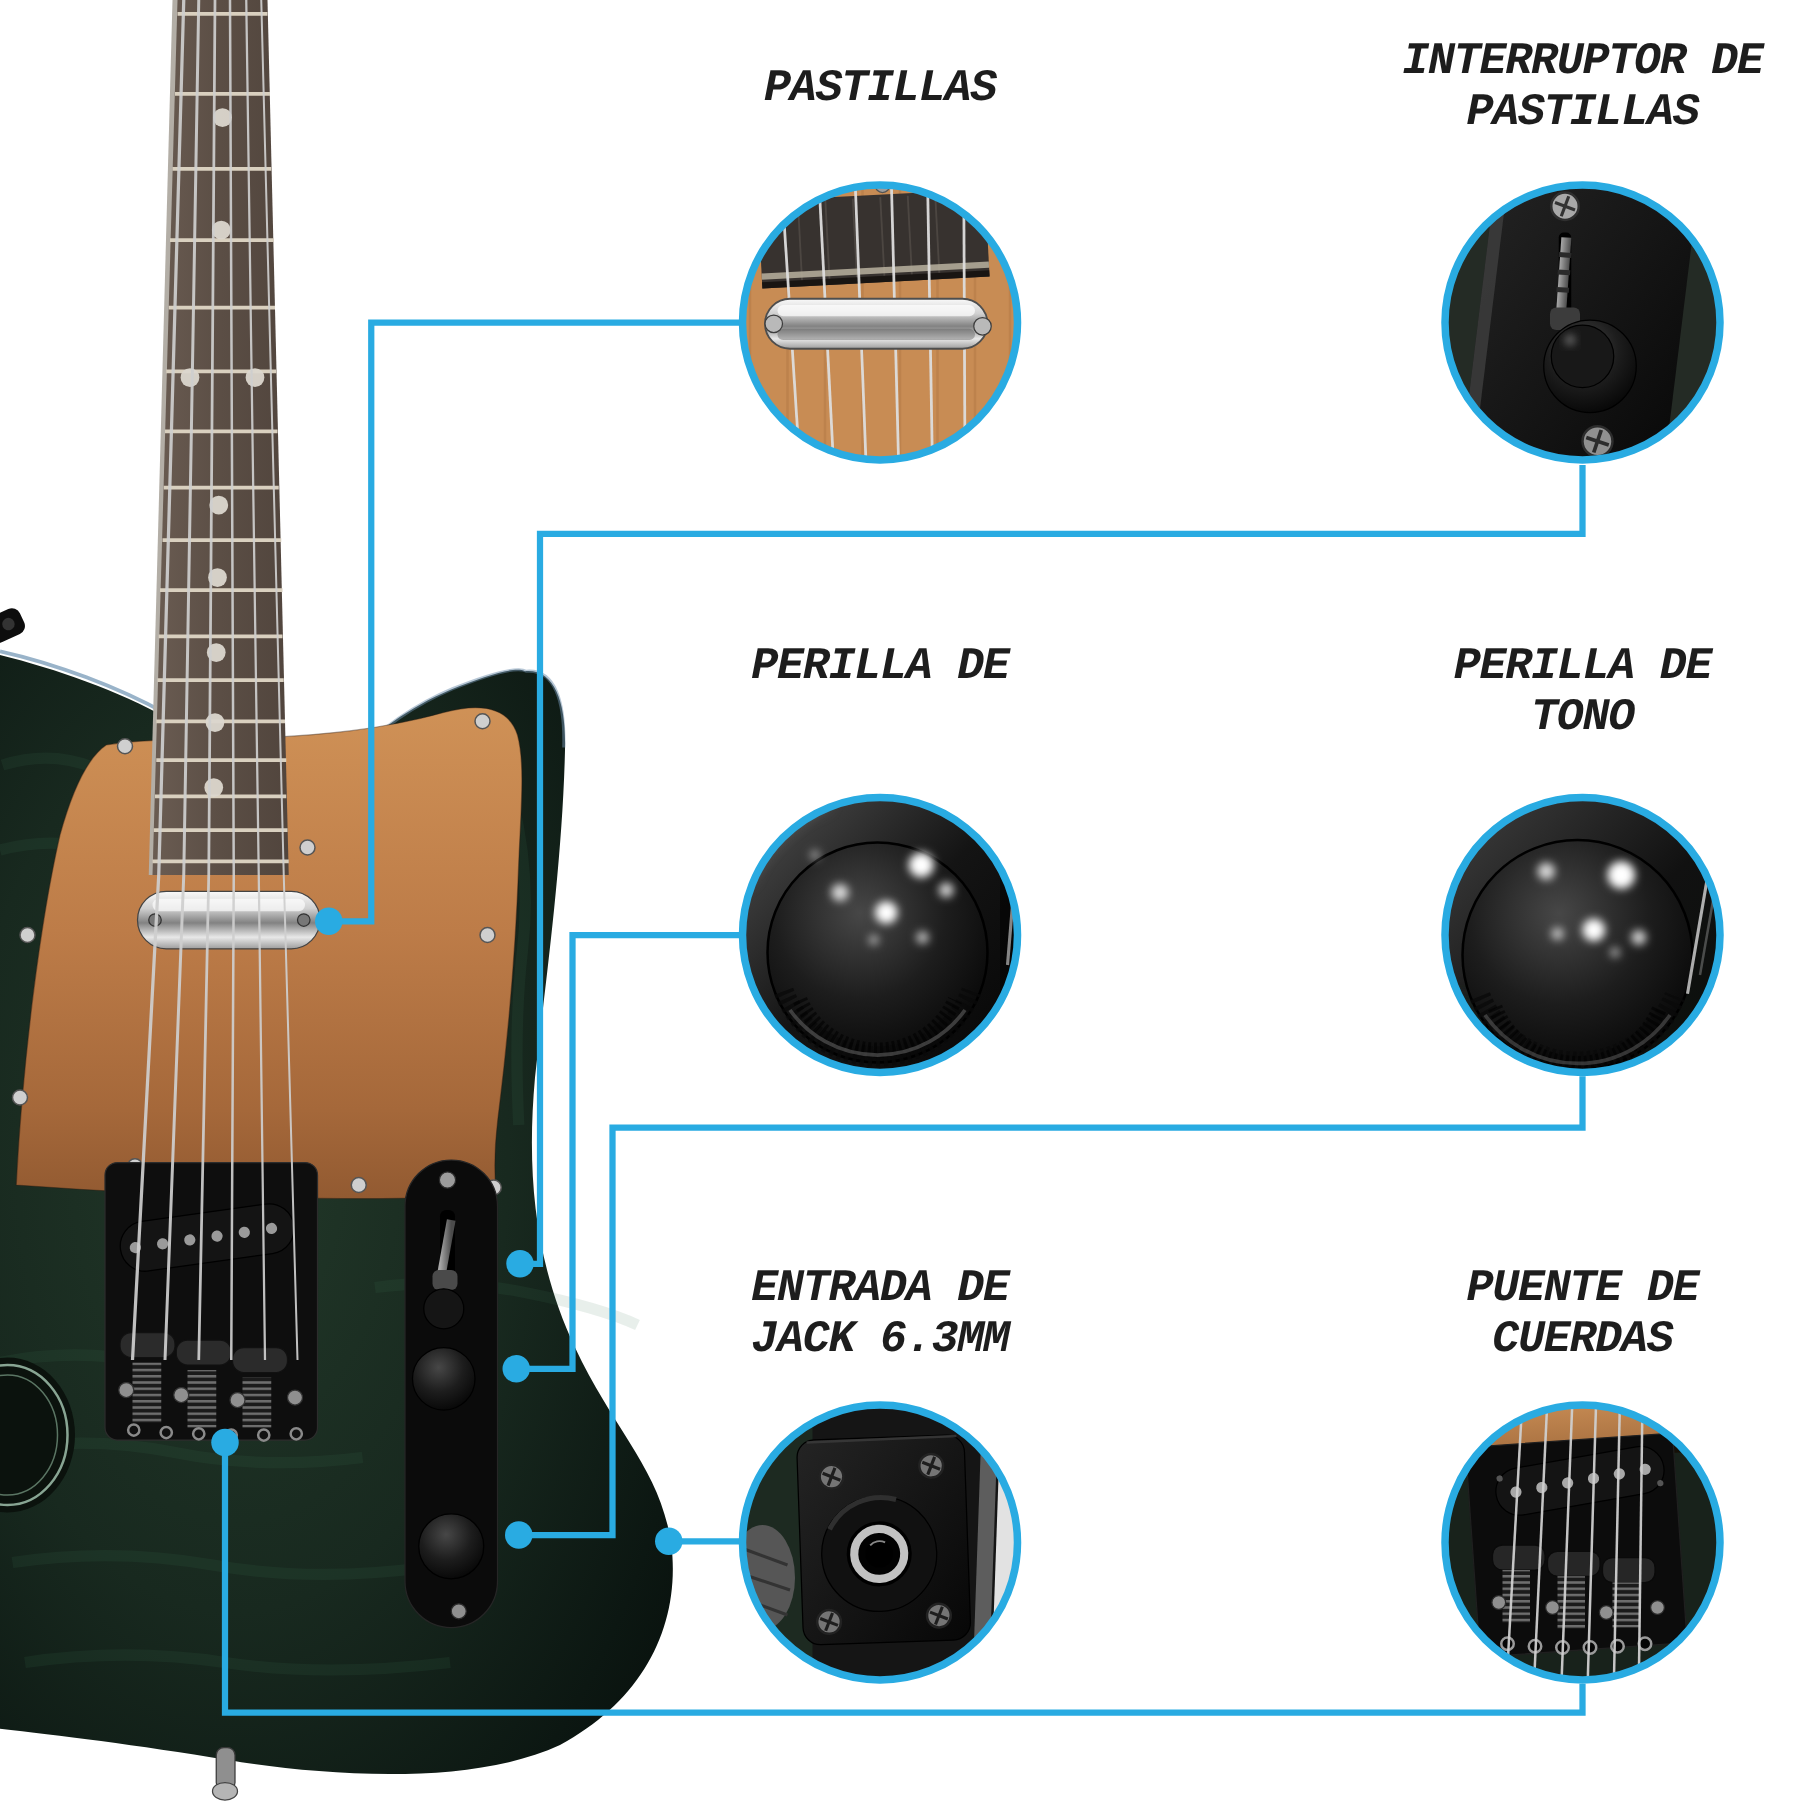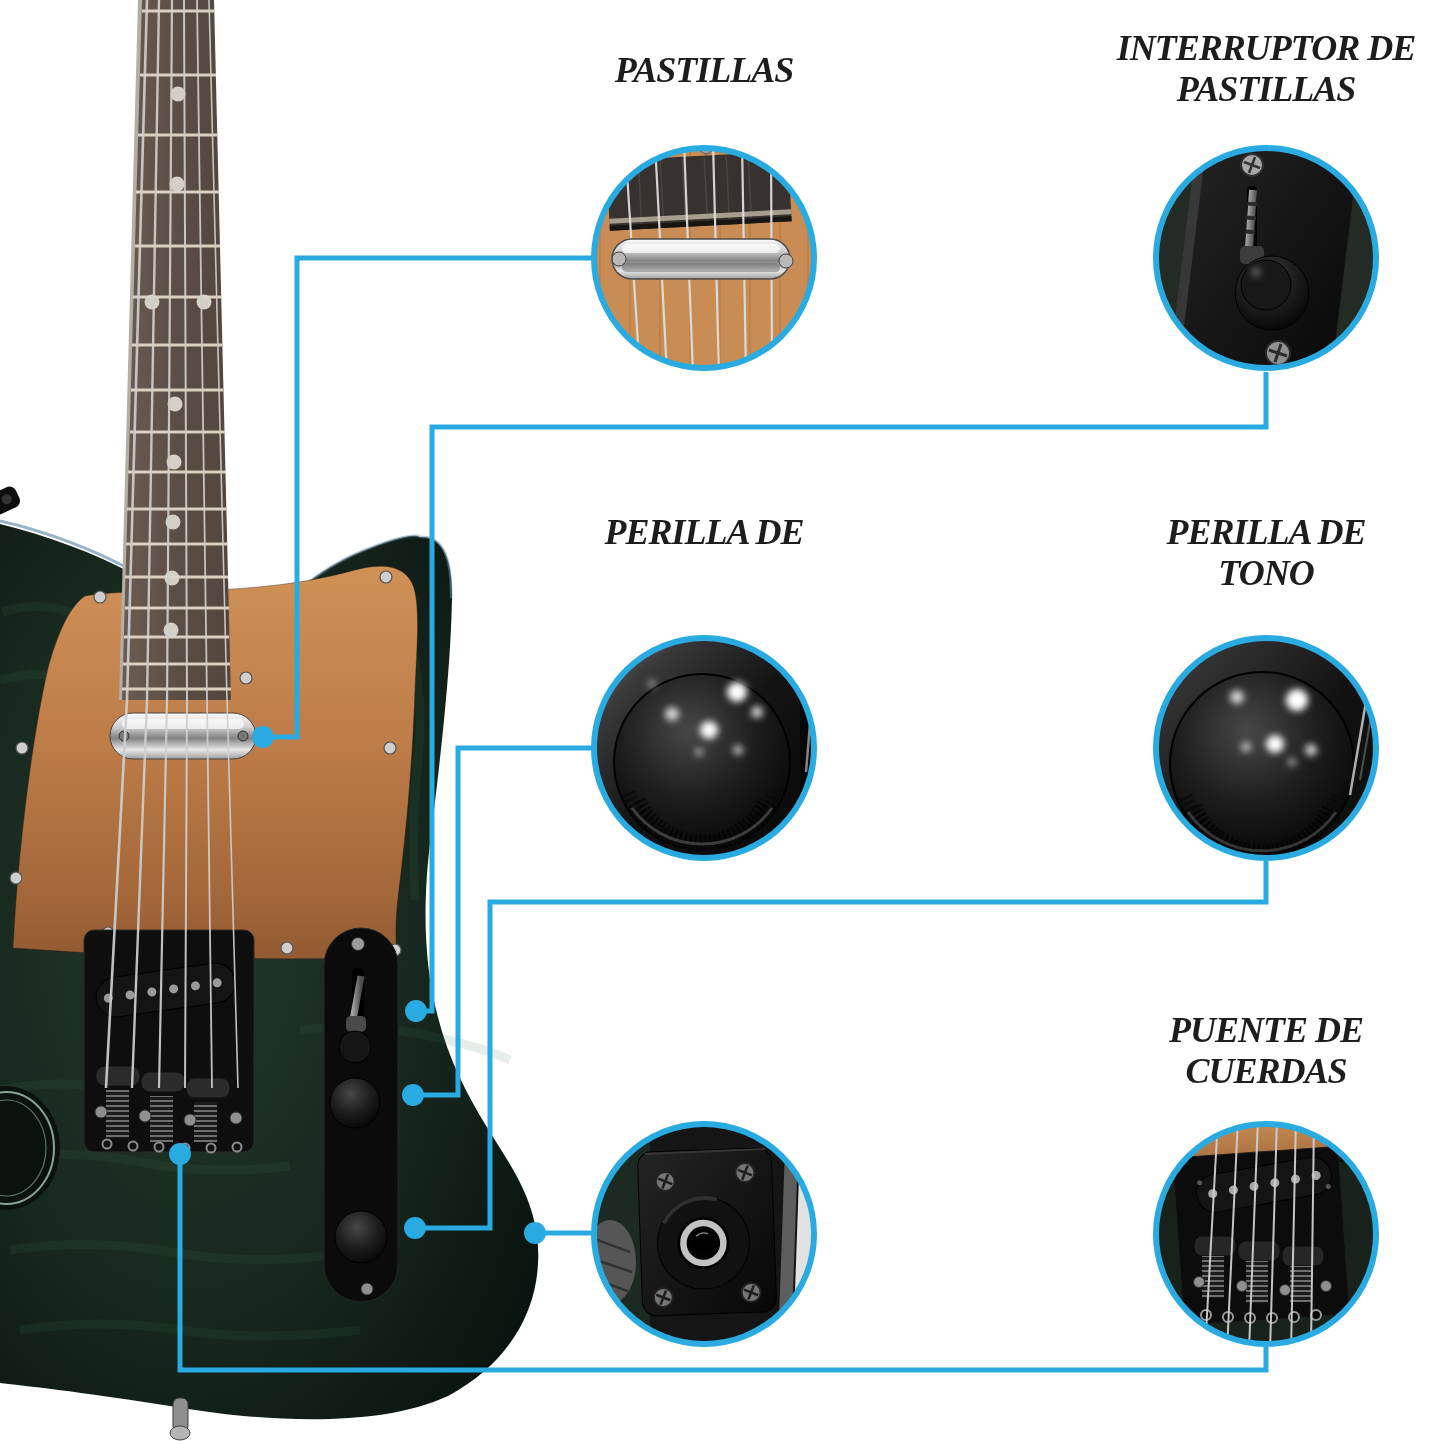"PASTILLAS" .stage { font-family: Liberation Serif, serif -> Liberation Mono, monospace }
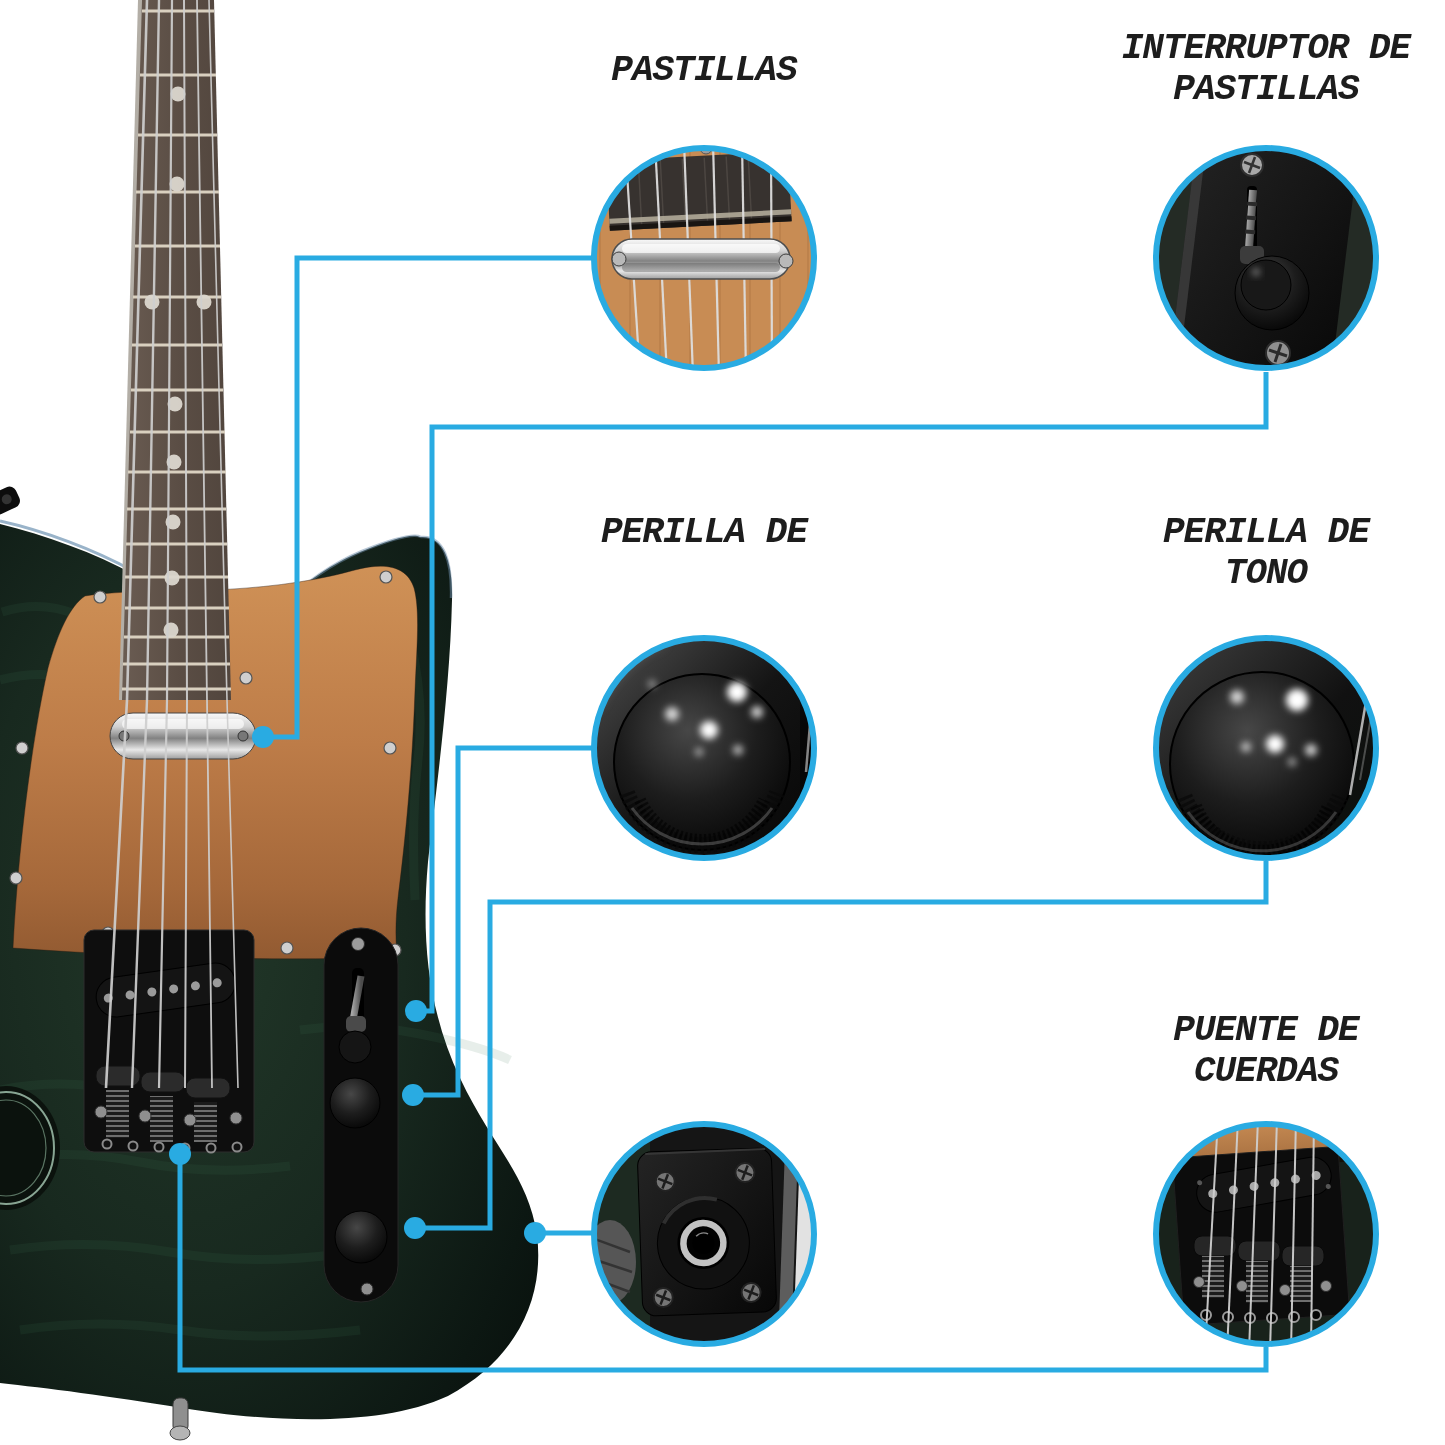"ENTRADA DE" div.callout-label { html: none -> <div> <span>ENTRADA DE</span> <span>JACK 6.3MM</span> </div> }
